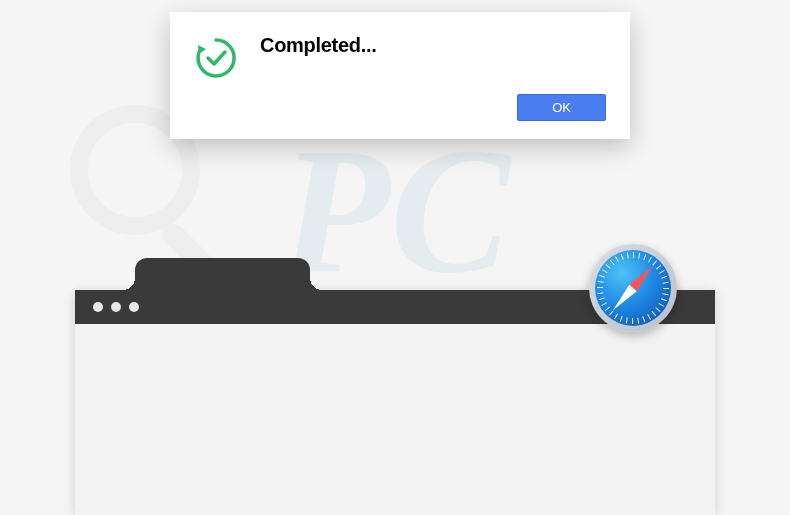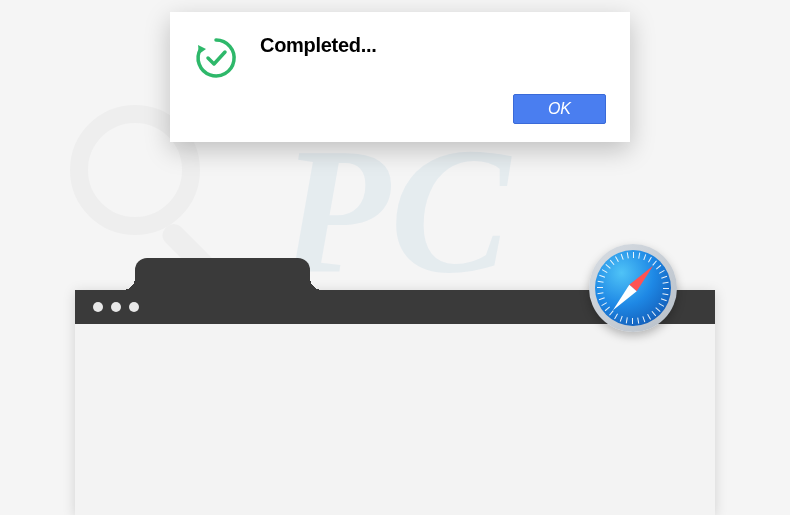"OK" .ok-button { font-size: 16px -> 13px; font-style: italic -> none }
